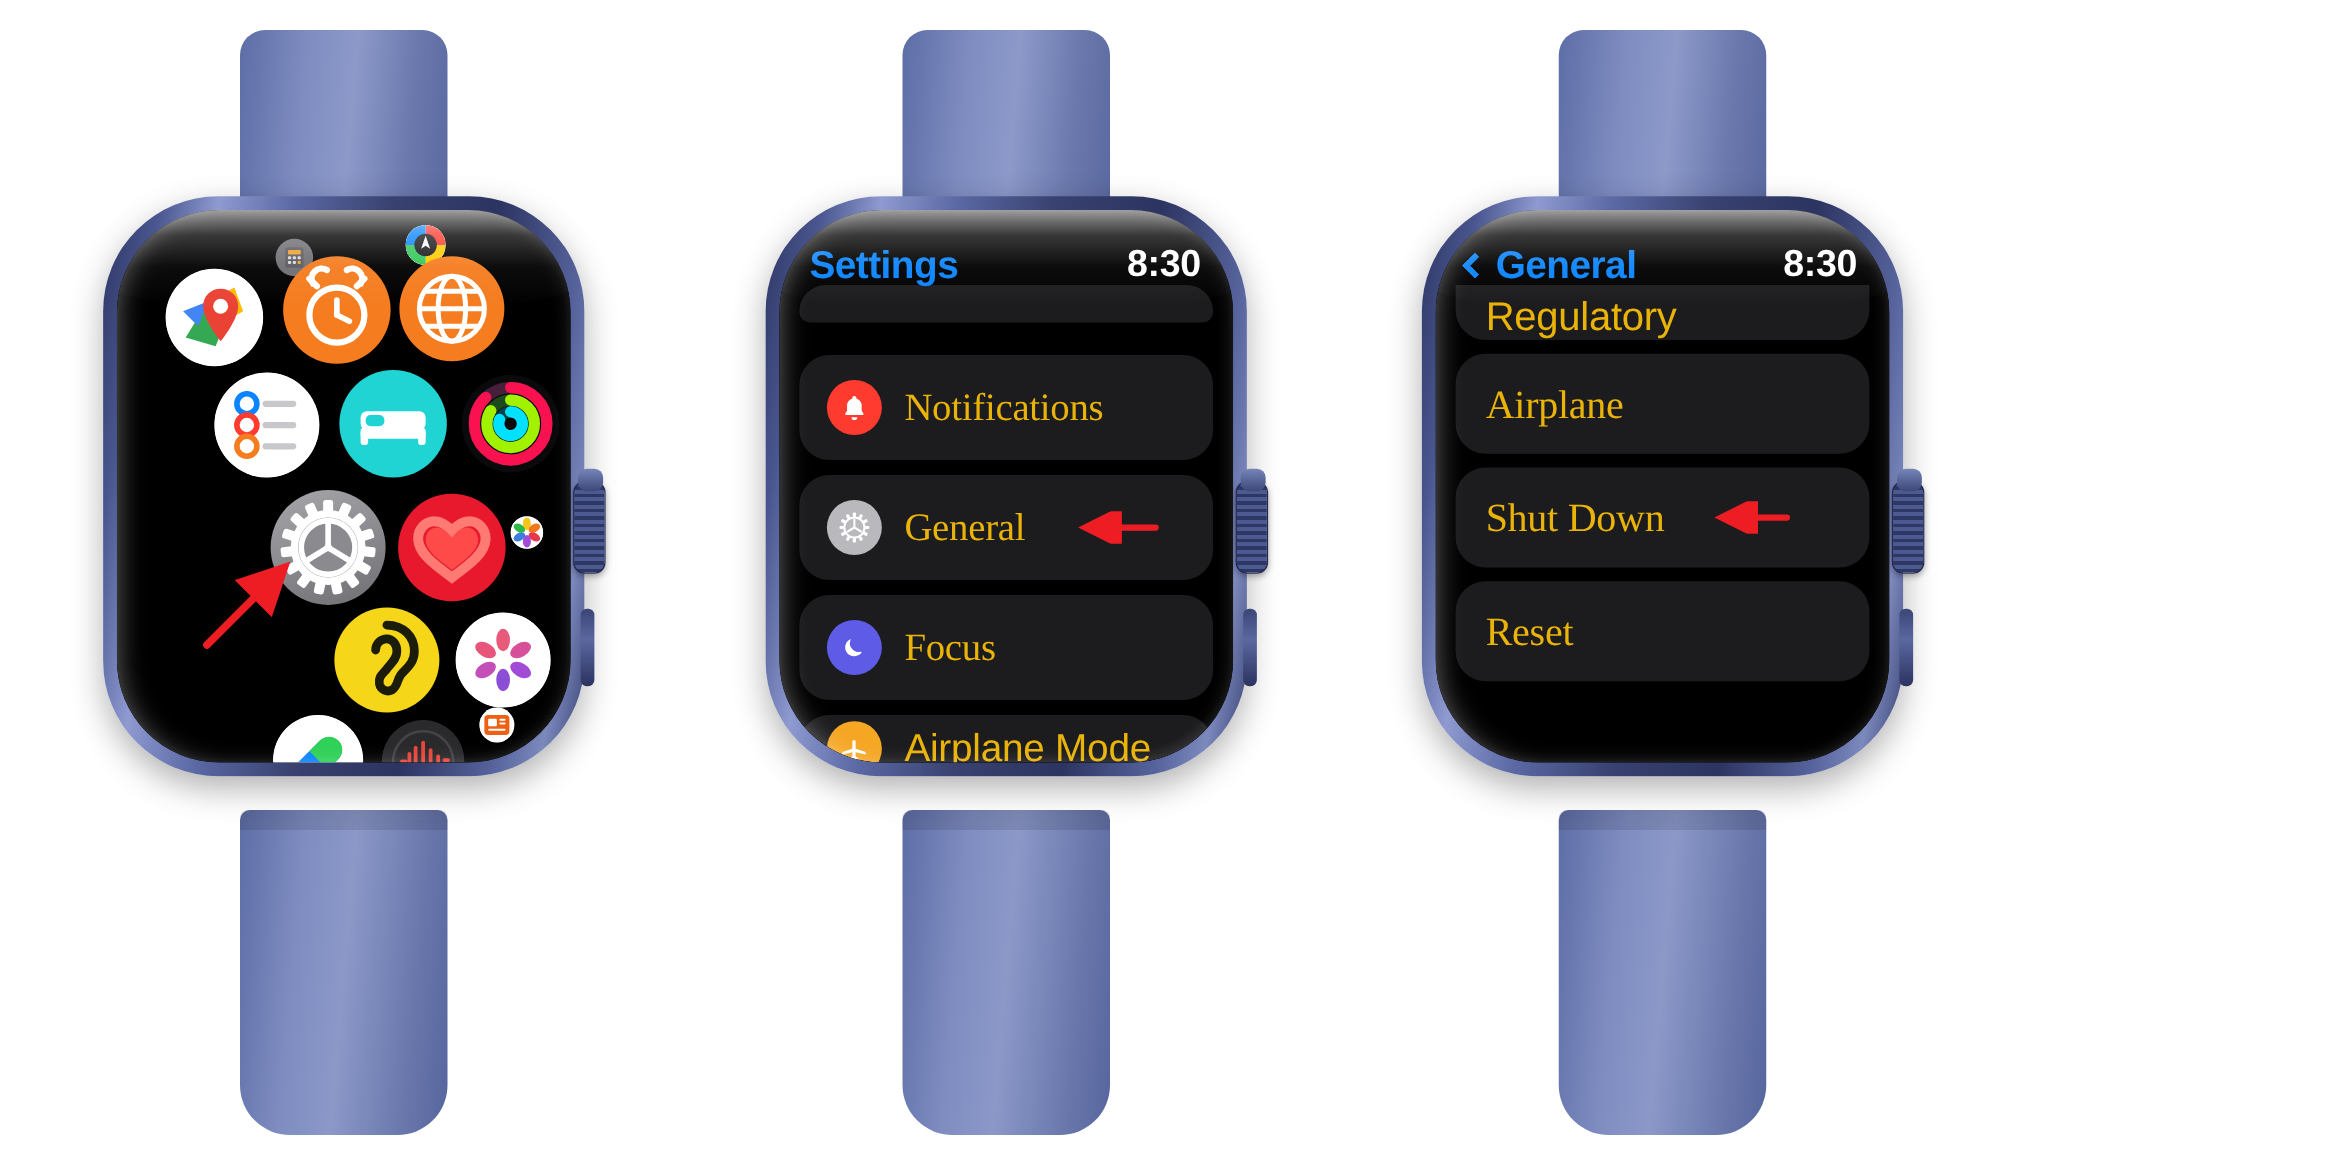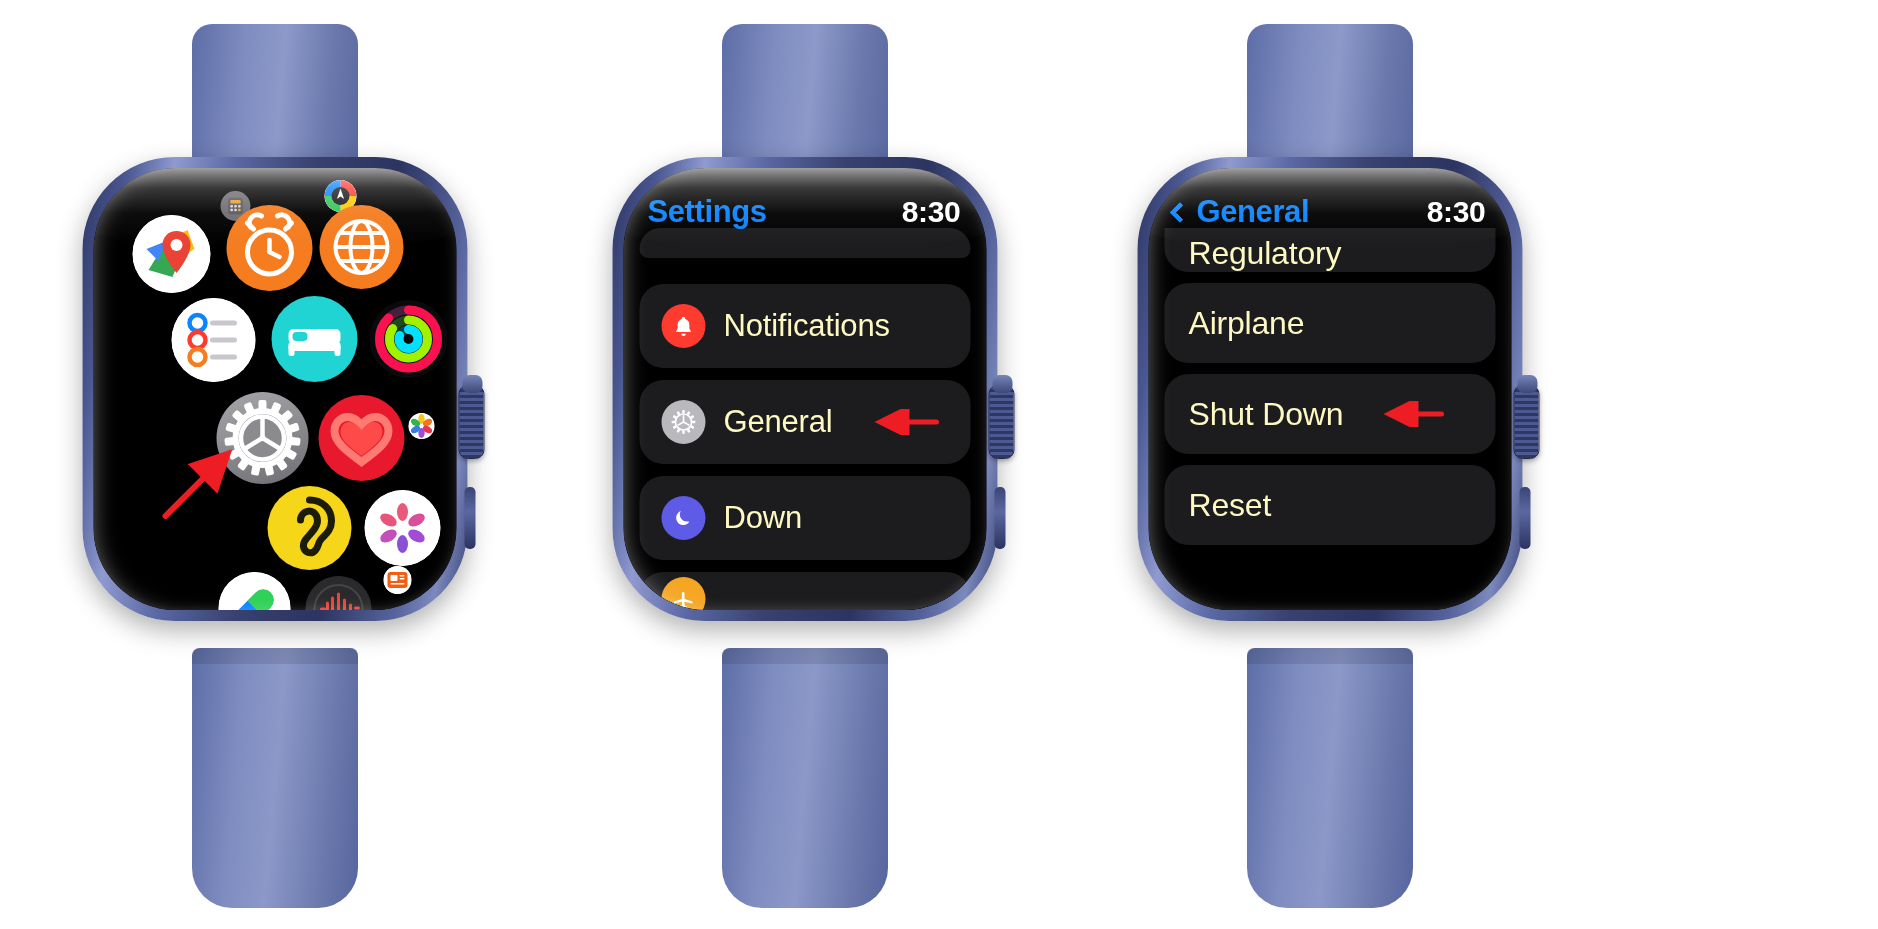"Regulatory" .row-label { color: #fef9c3 -> #eab308 }
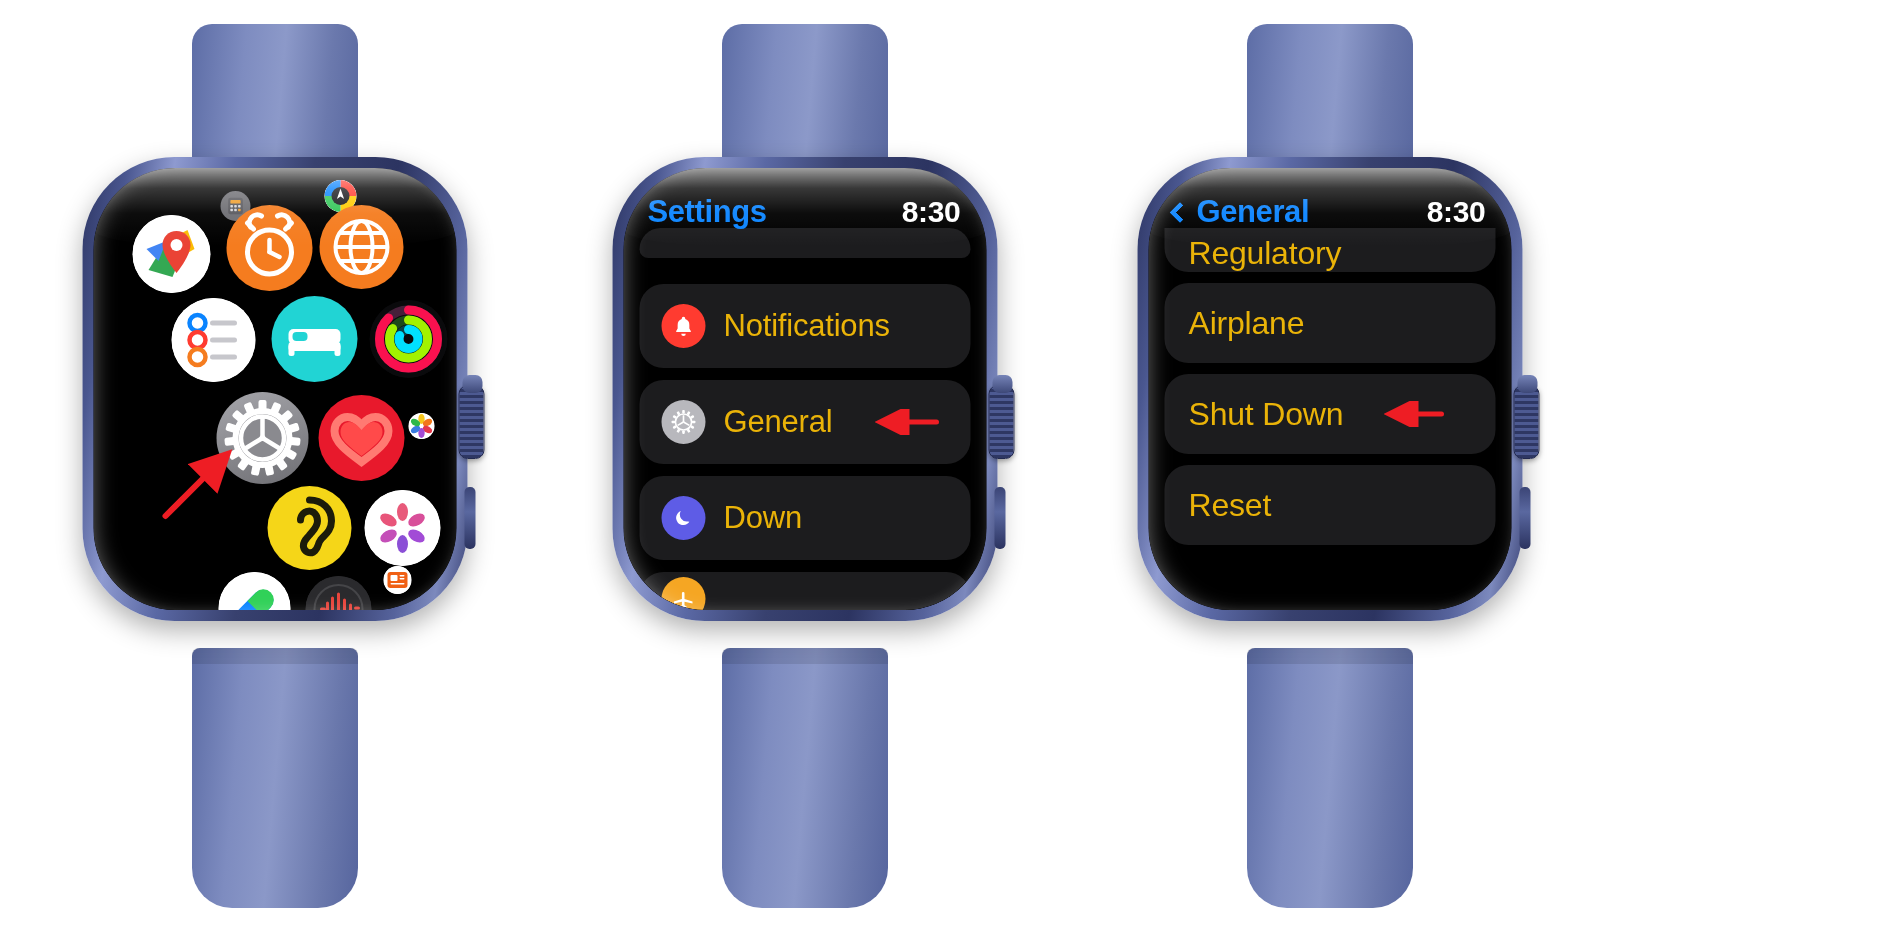"Notifications" .row { font-family: none -> Liberation Serif, serif }
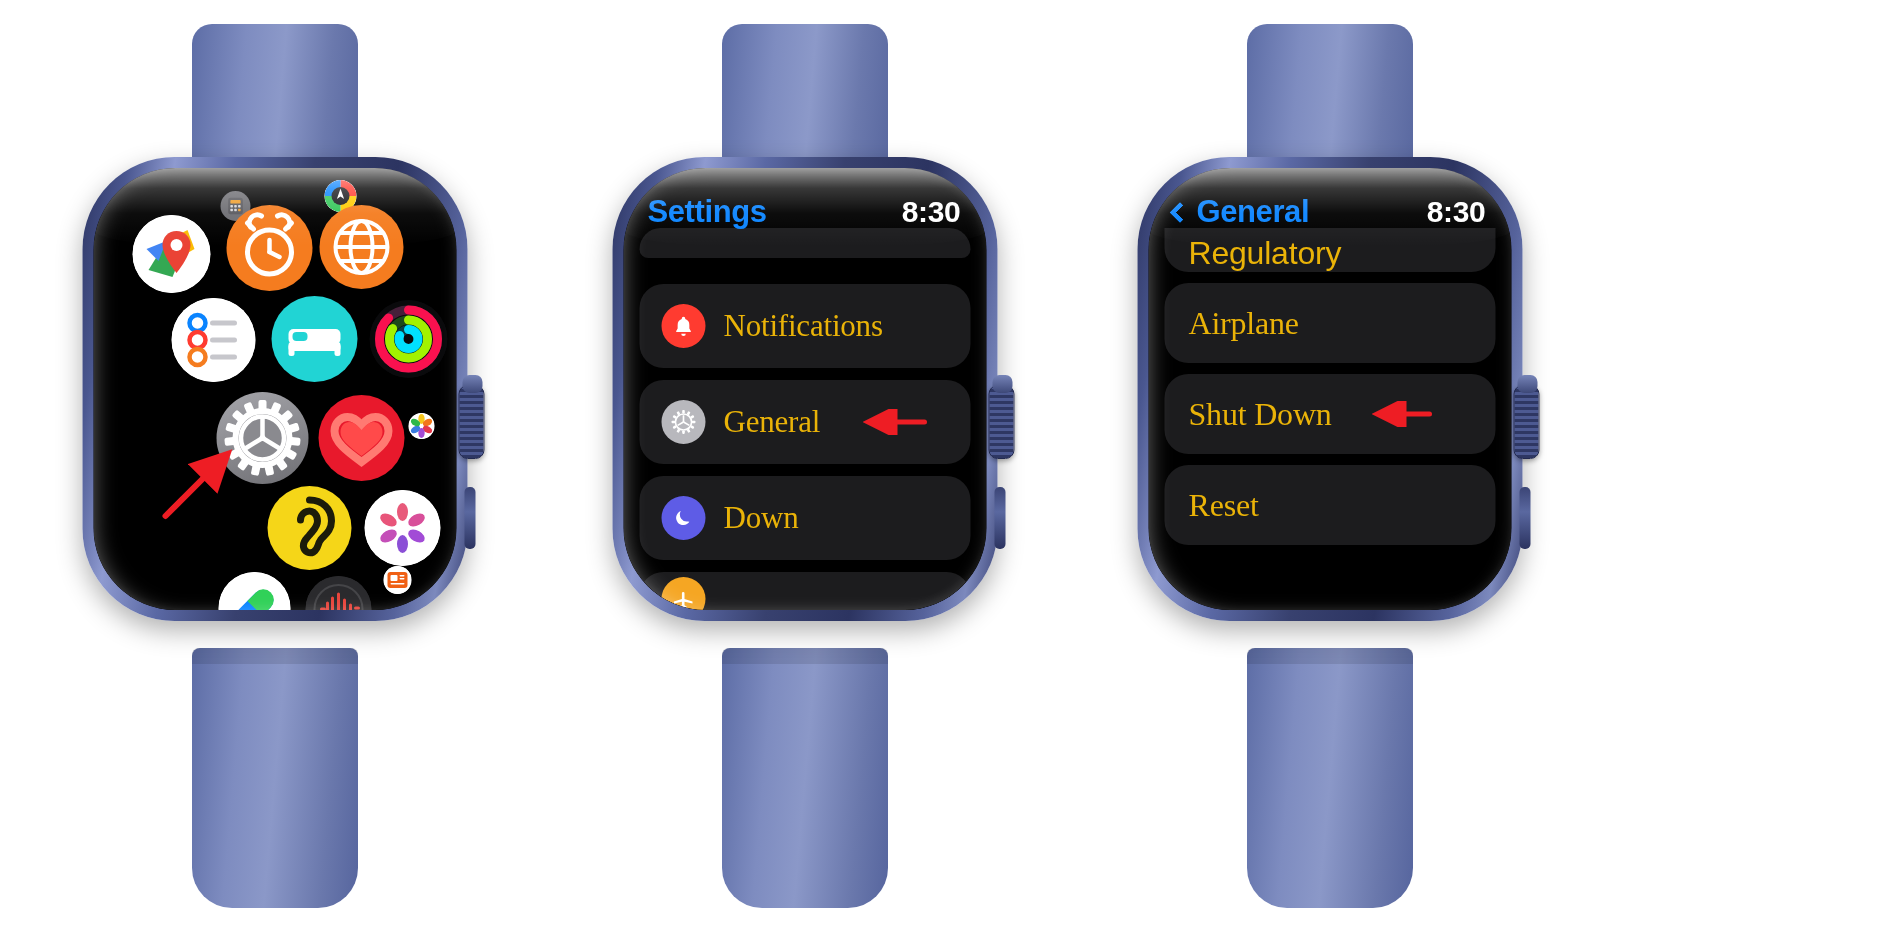"Down" span.row-label { text: Down -> Focus }
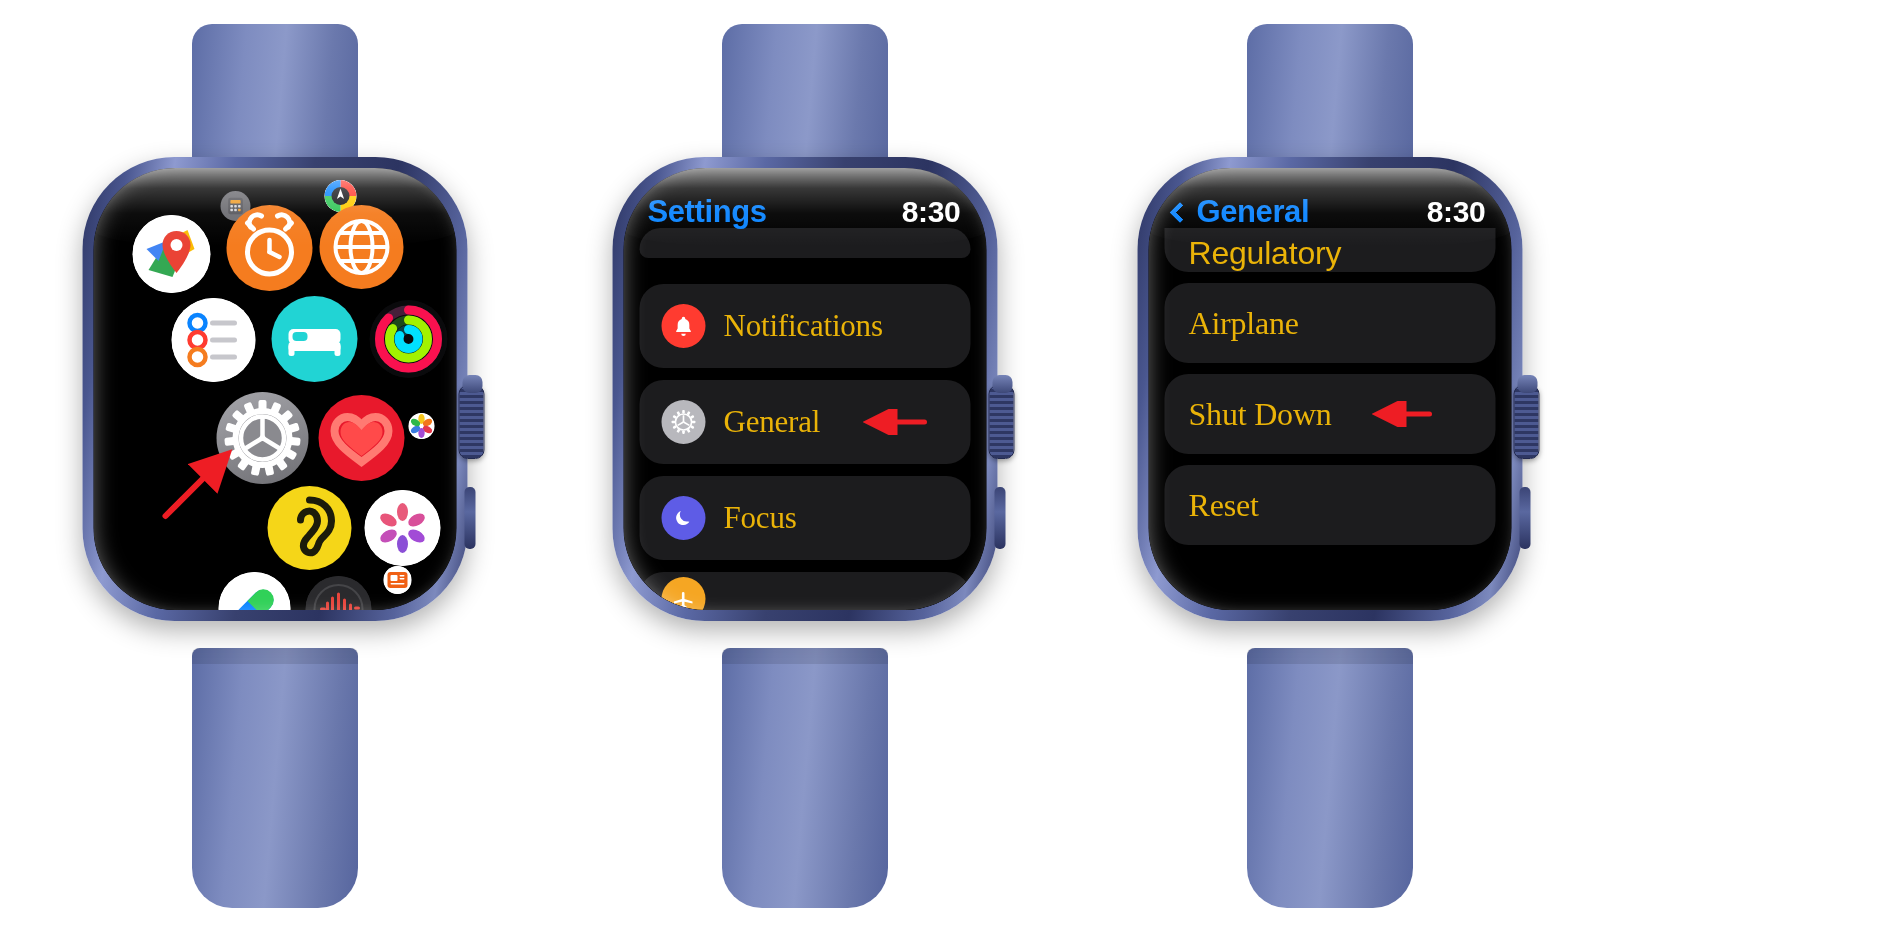"Airplane Mode" span.row-label { html: none -> <span>Airplane Mode</span> }
